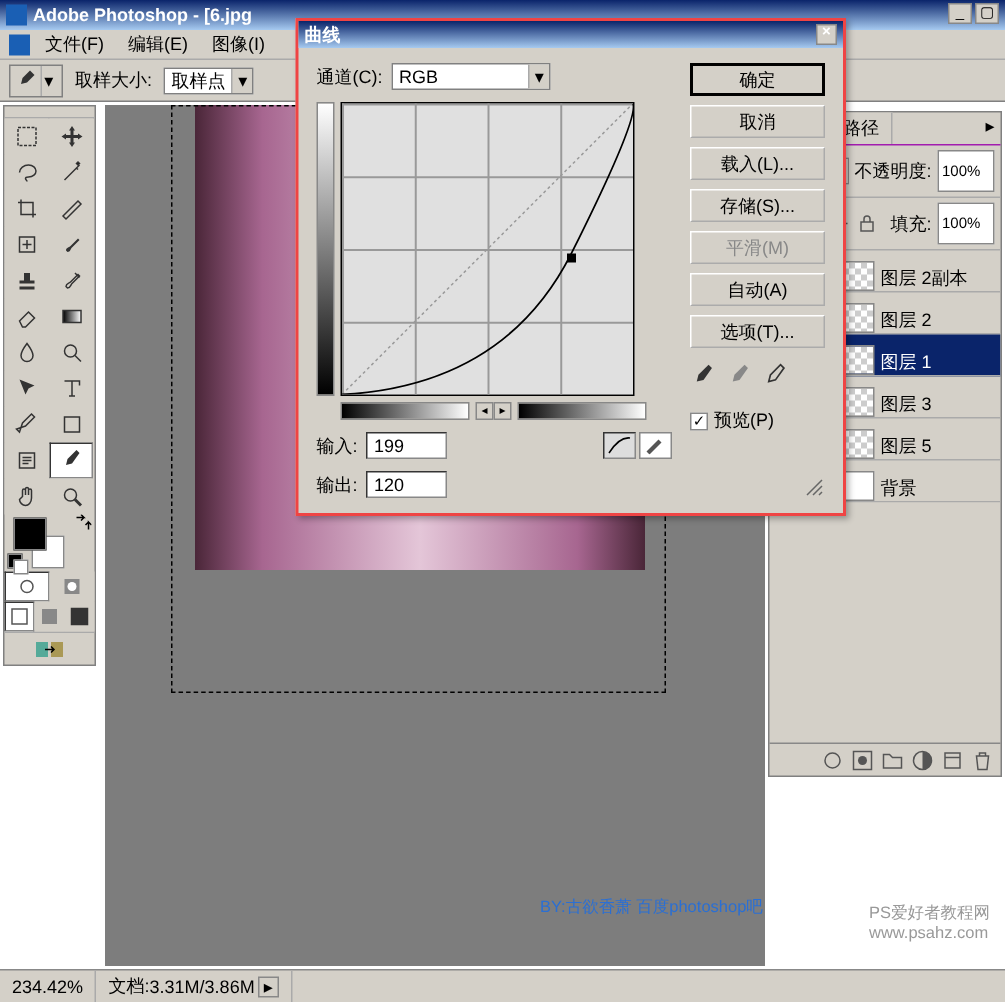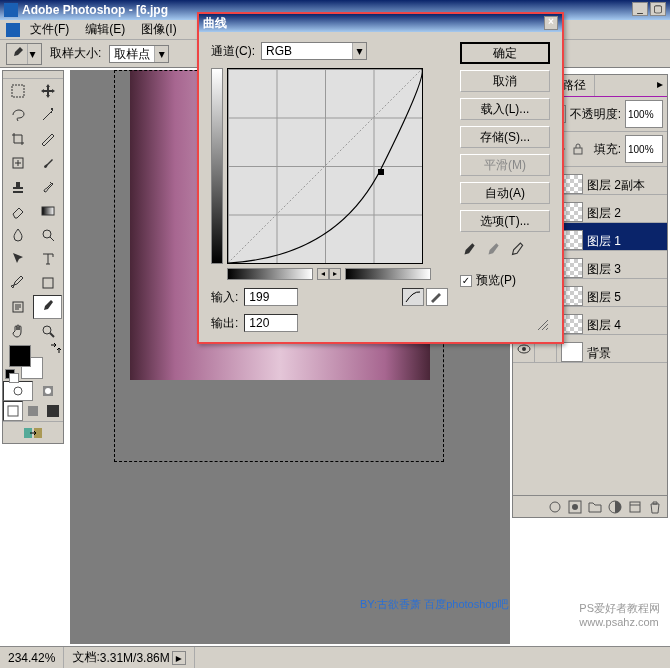"图层 4" div.layer { html: <div> <div> <svg> <ellipse></ellipse> <circle></circle> </svg> </div> <div></div> <div></div> <span>图层 4</span> </div> -> none }
